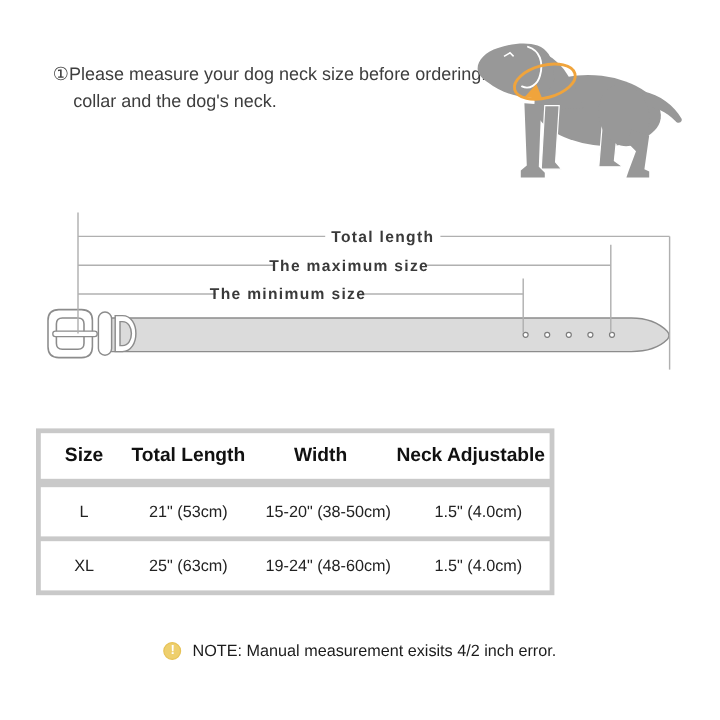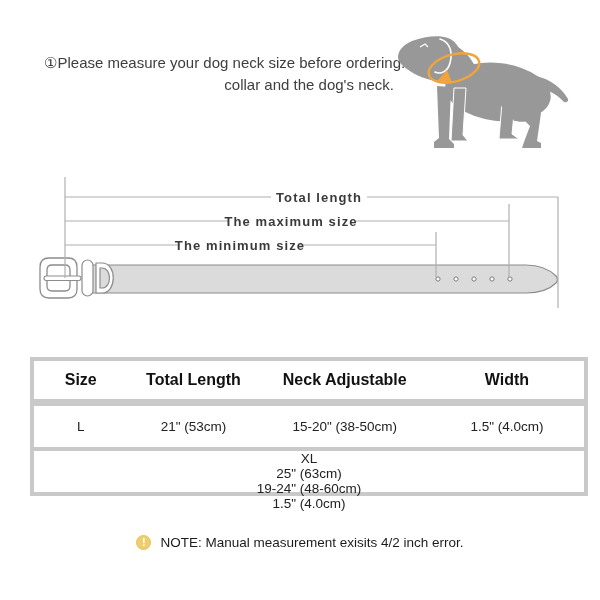"collar and the dog's neck." .instr-cont { text-align: right -> none }
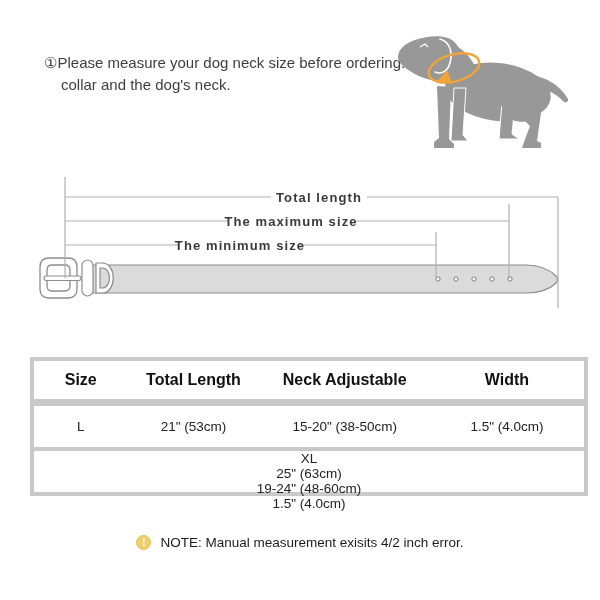"Size" .size-table { width: 558px -> 432px }
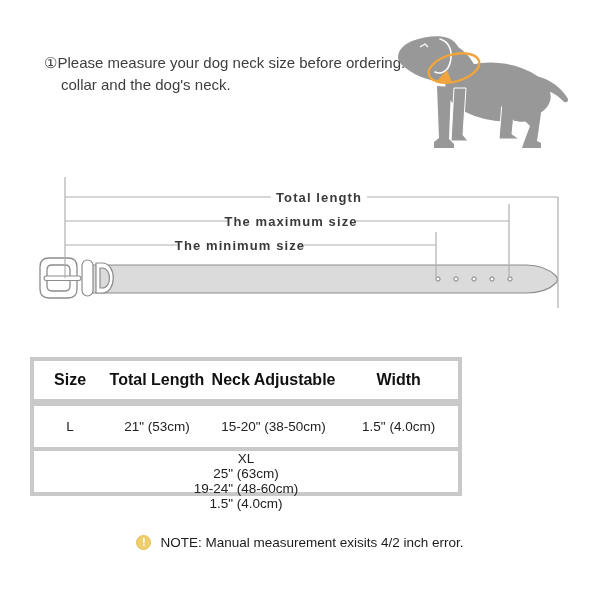"Neck Adjustable" div.col { order: before "Width" -> after "Width" }
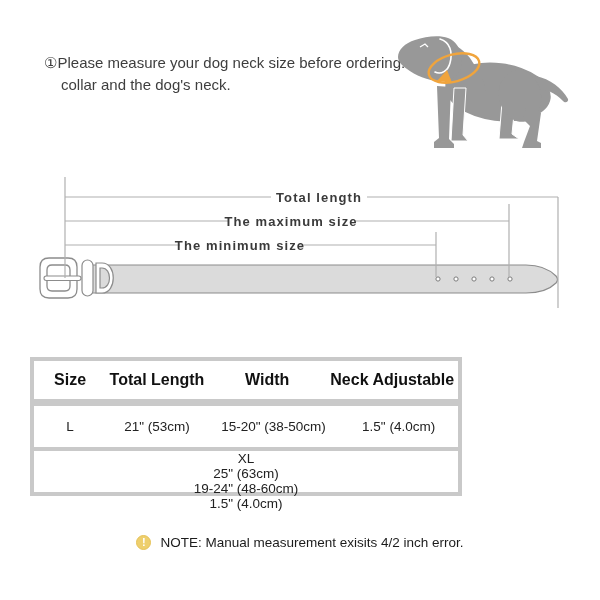"XL" .tbl-row + .tbl-row { flex-direction: column -> none }
